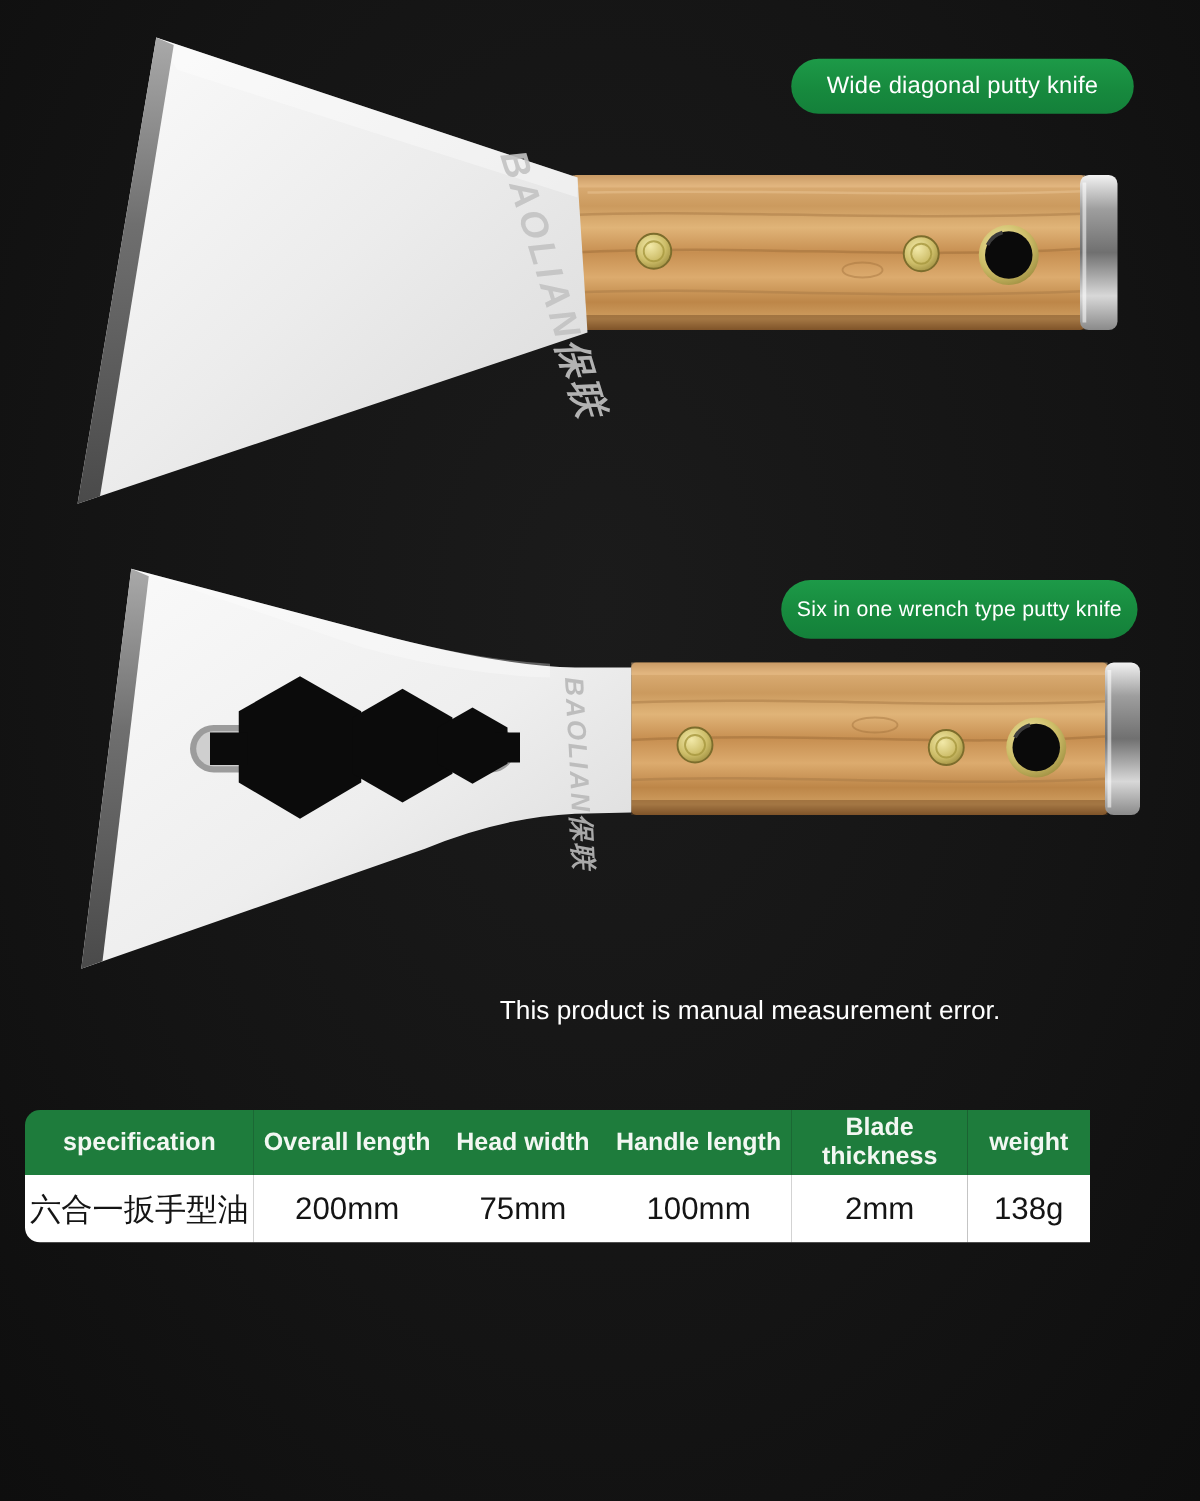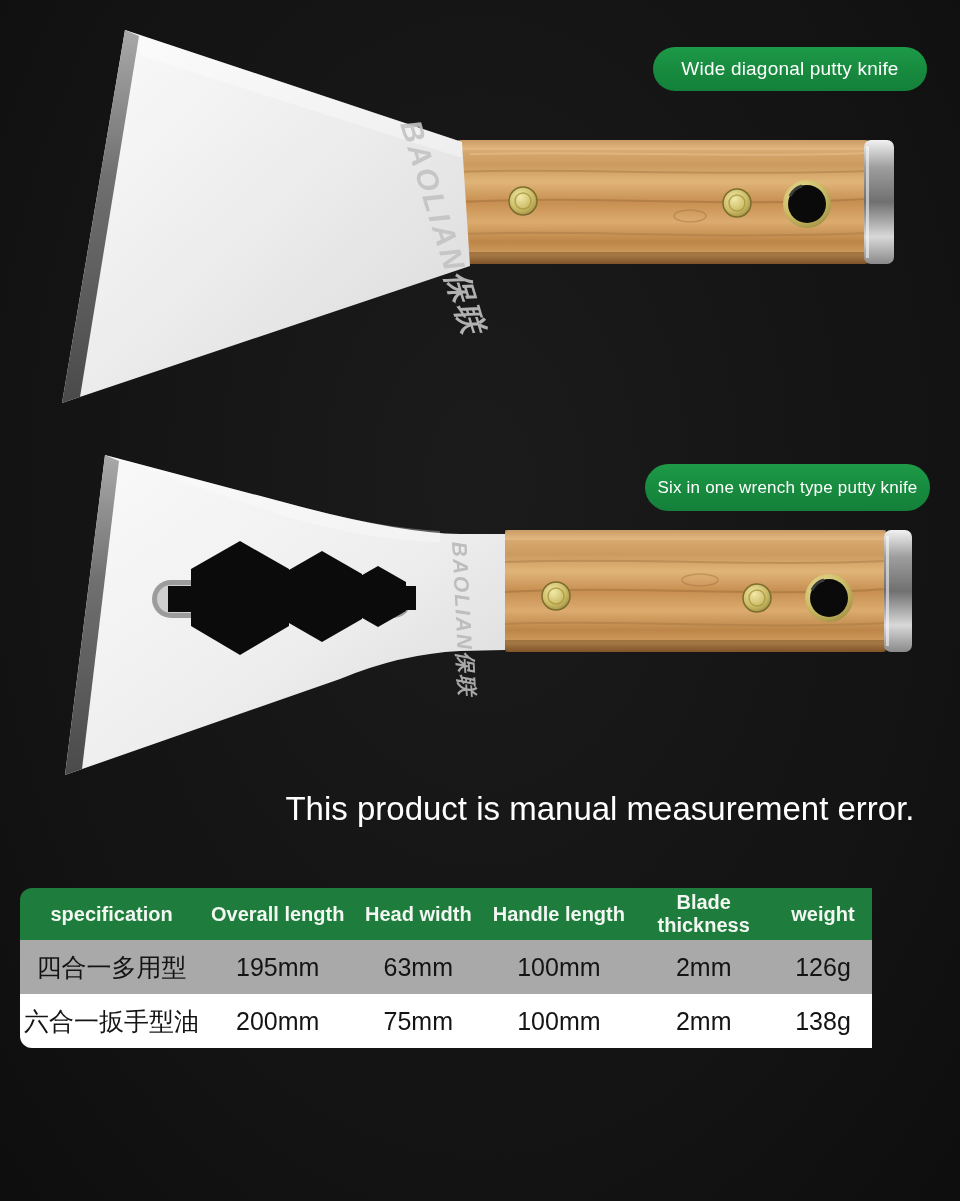"Wide diagonal putty knife" .badge { margin-left: 20px -> none }
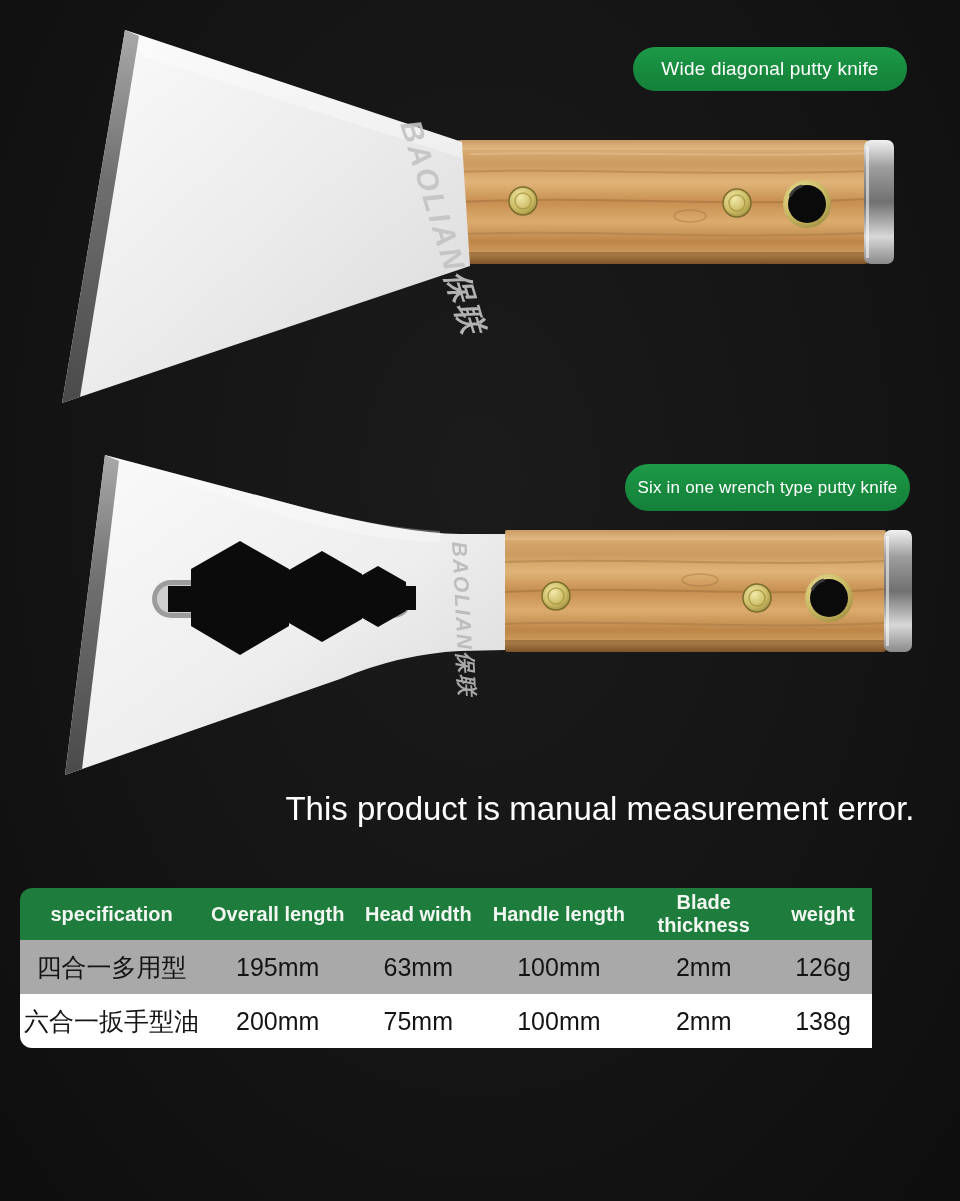"This product is manual measurement" .disclaimer { font-size: 33px -> 21px }
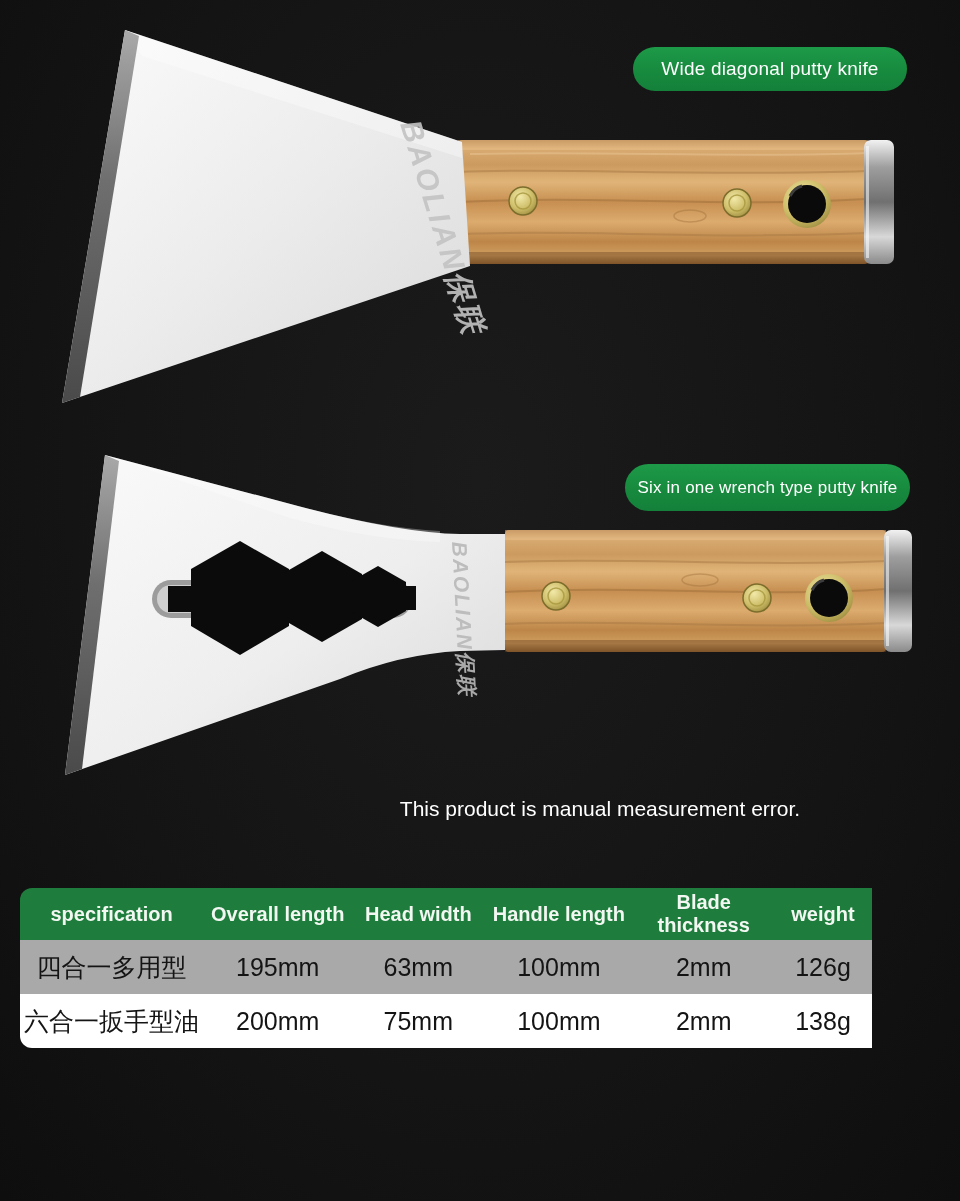"四合一多用型" tr.alt { html: <tr> <td>四合一多用型</td> <td>195mm</td> <td>63mm</td> <td>100mm</td> <td>2mm</td> <td>126g</td> </tr> -> none }
